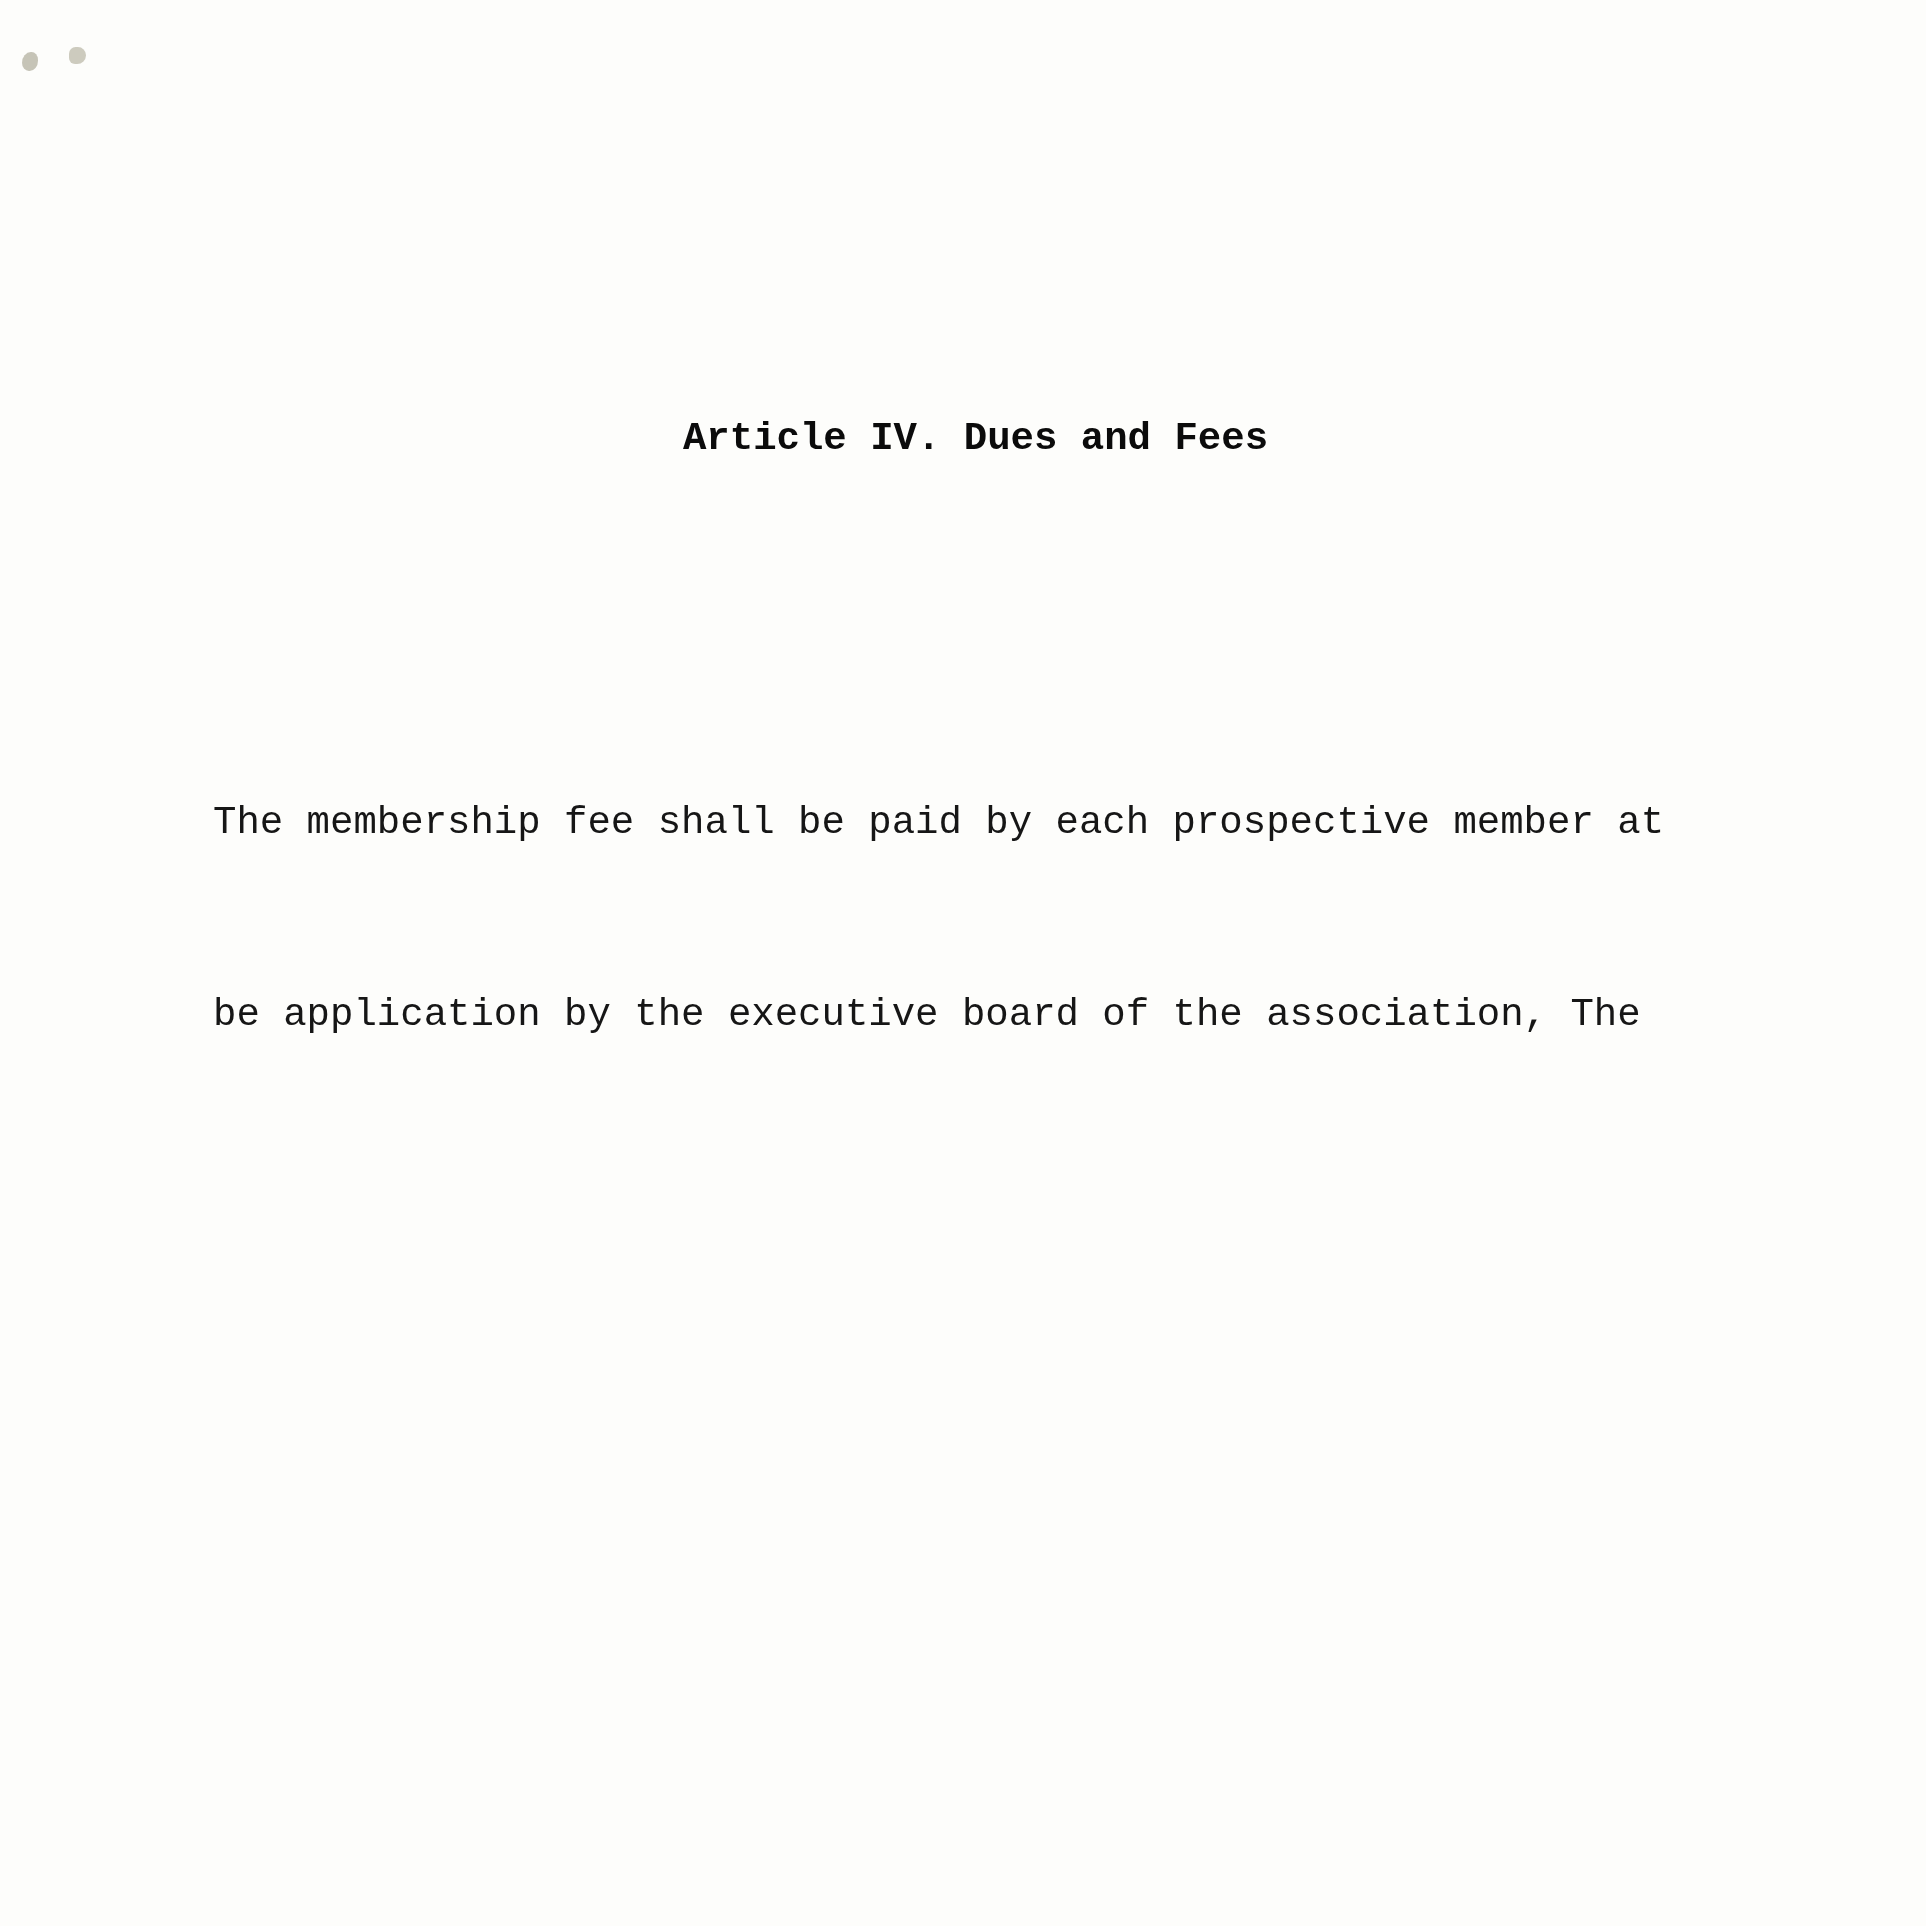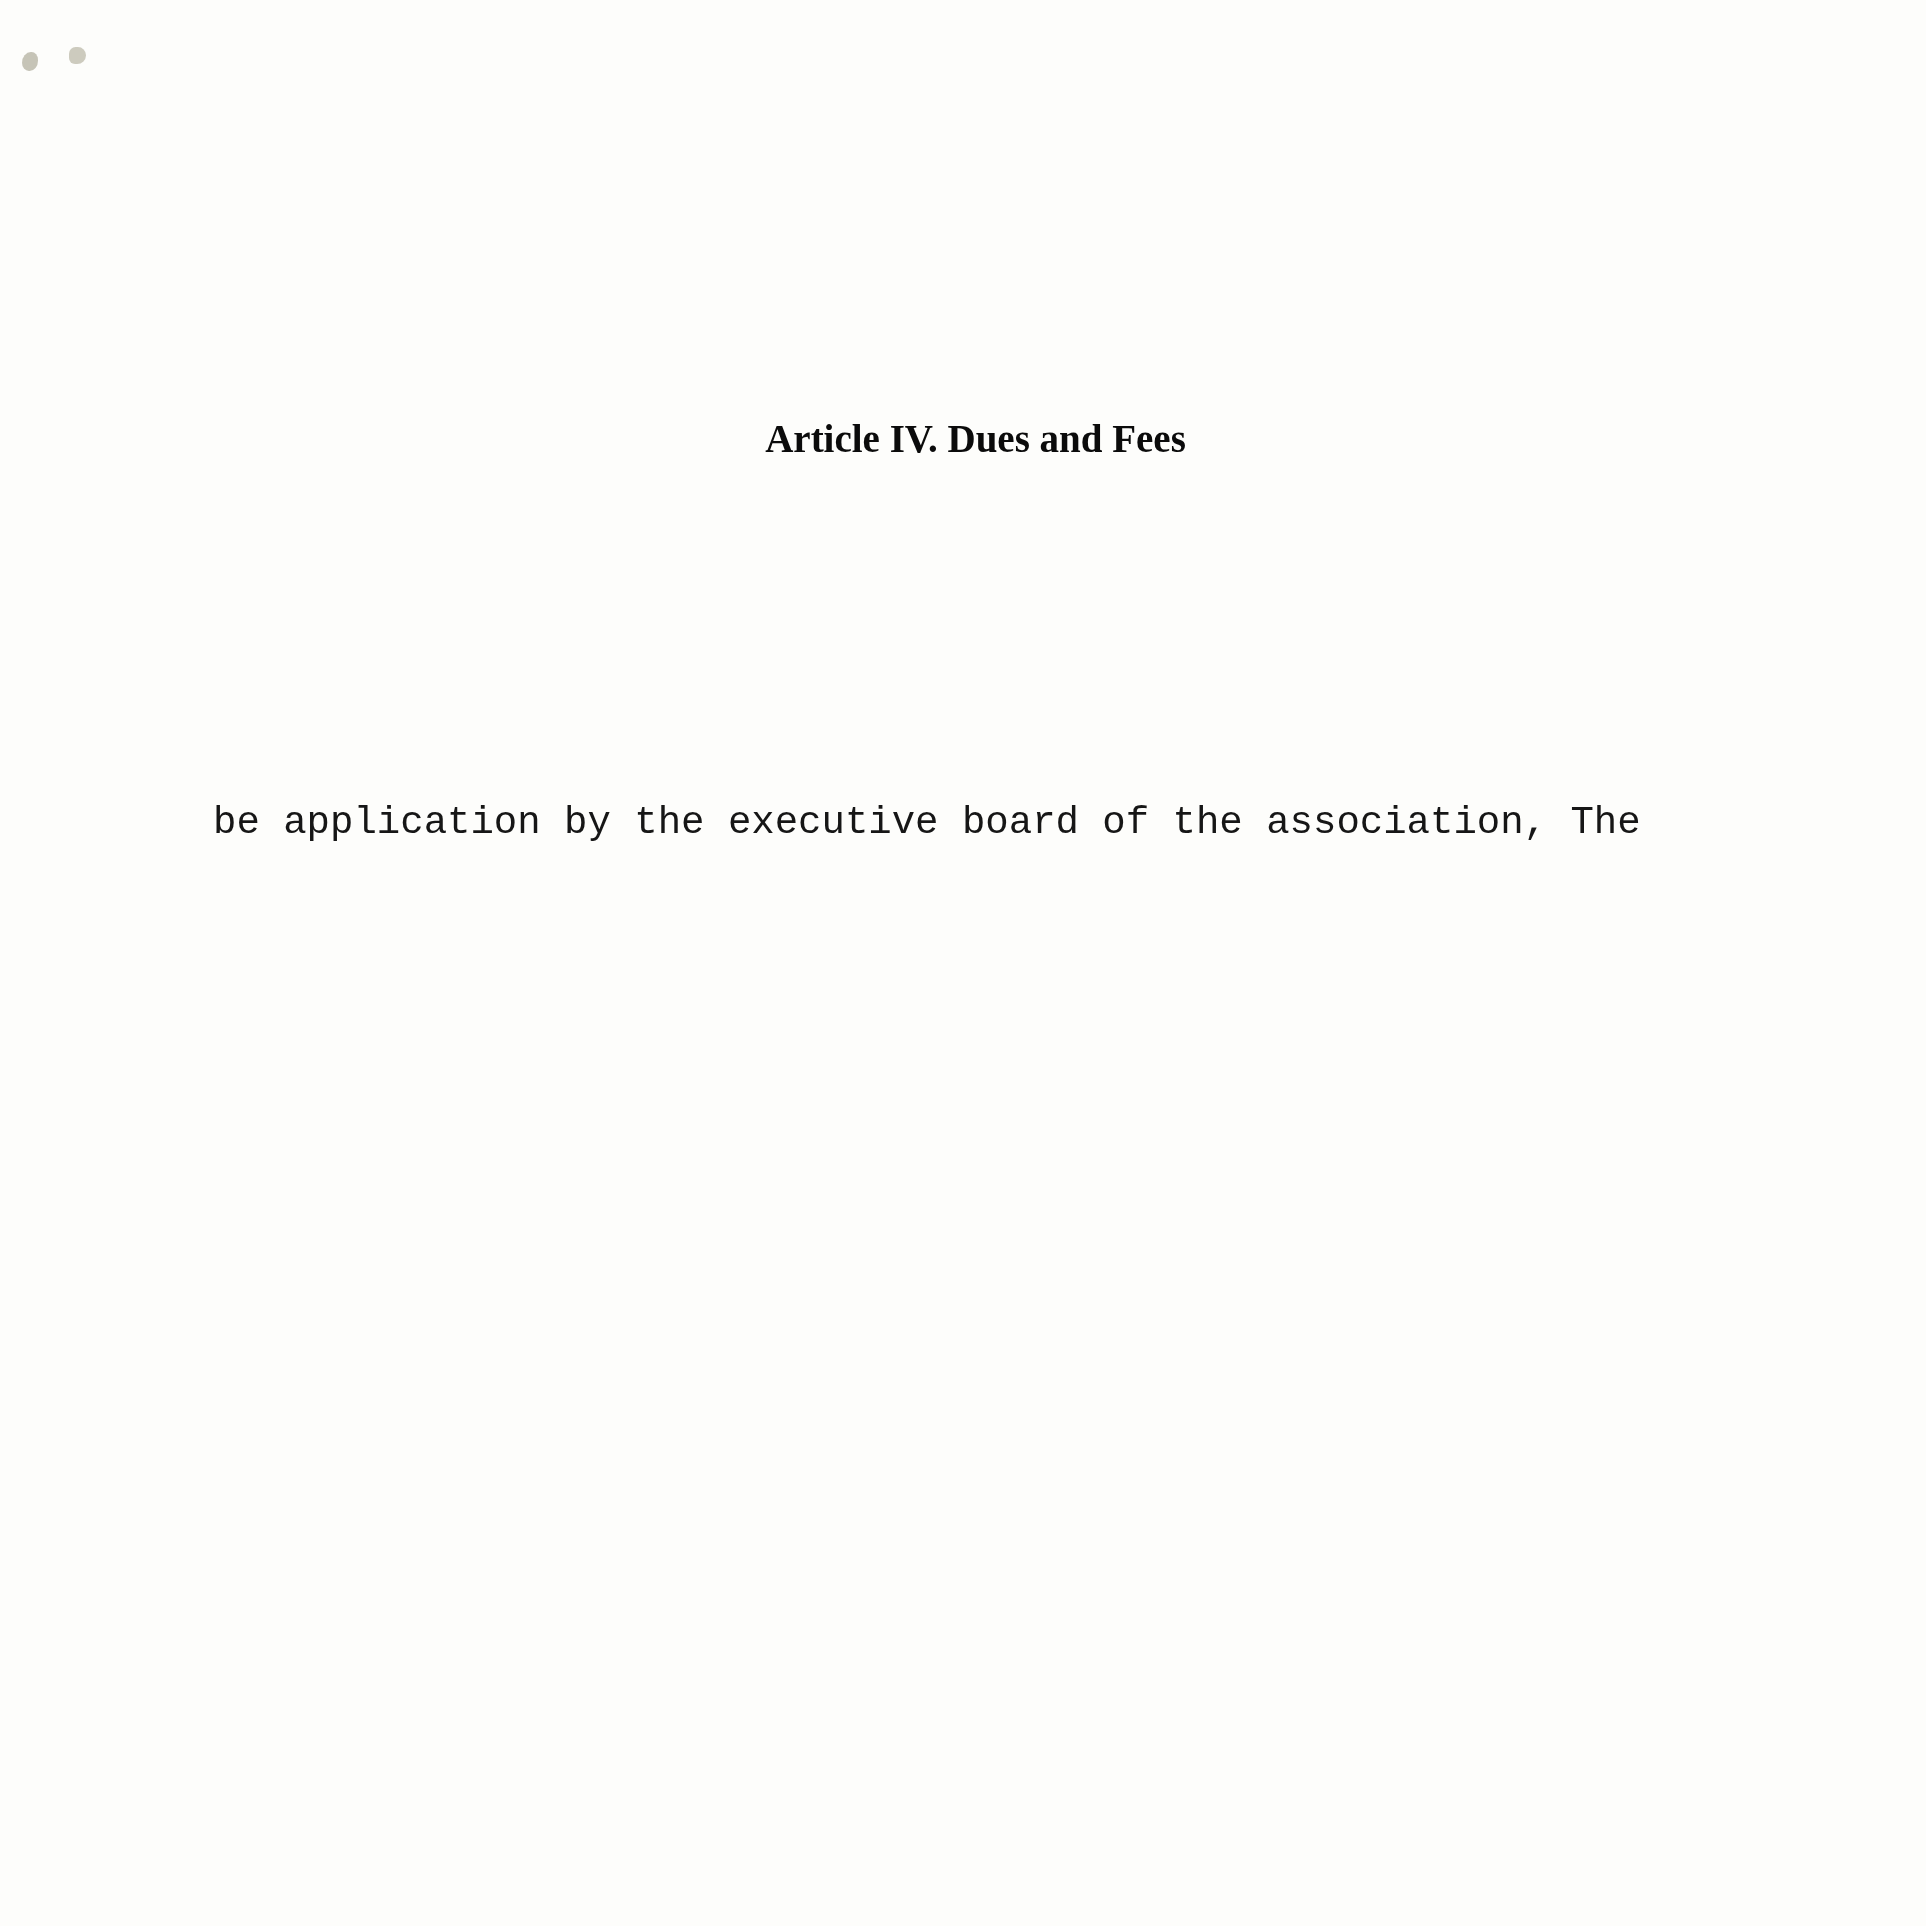"Article IV. Dues and Fees" .bold, .bold span.b, span.b { font-family: Liberation Serif, serif -> none }
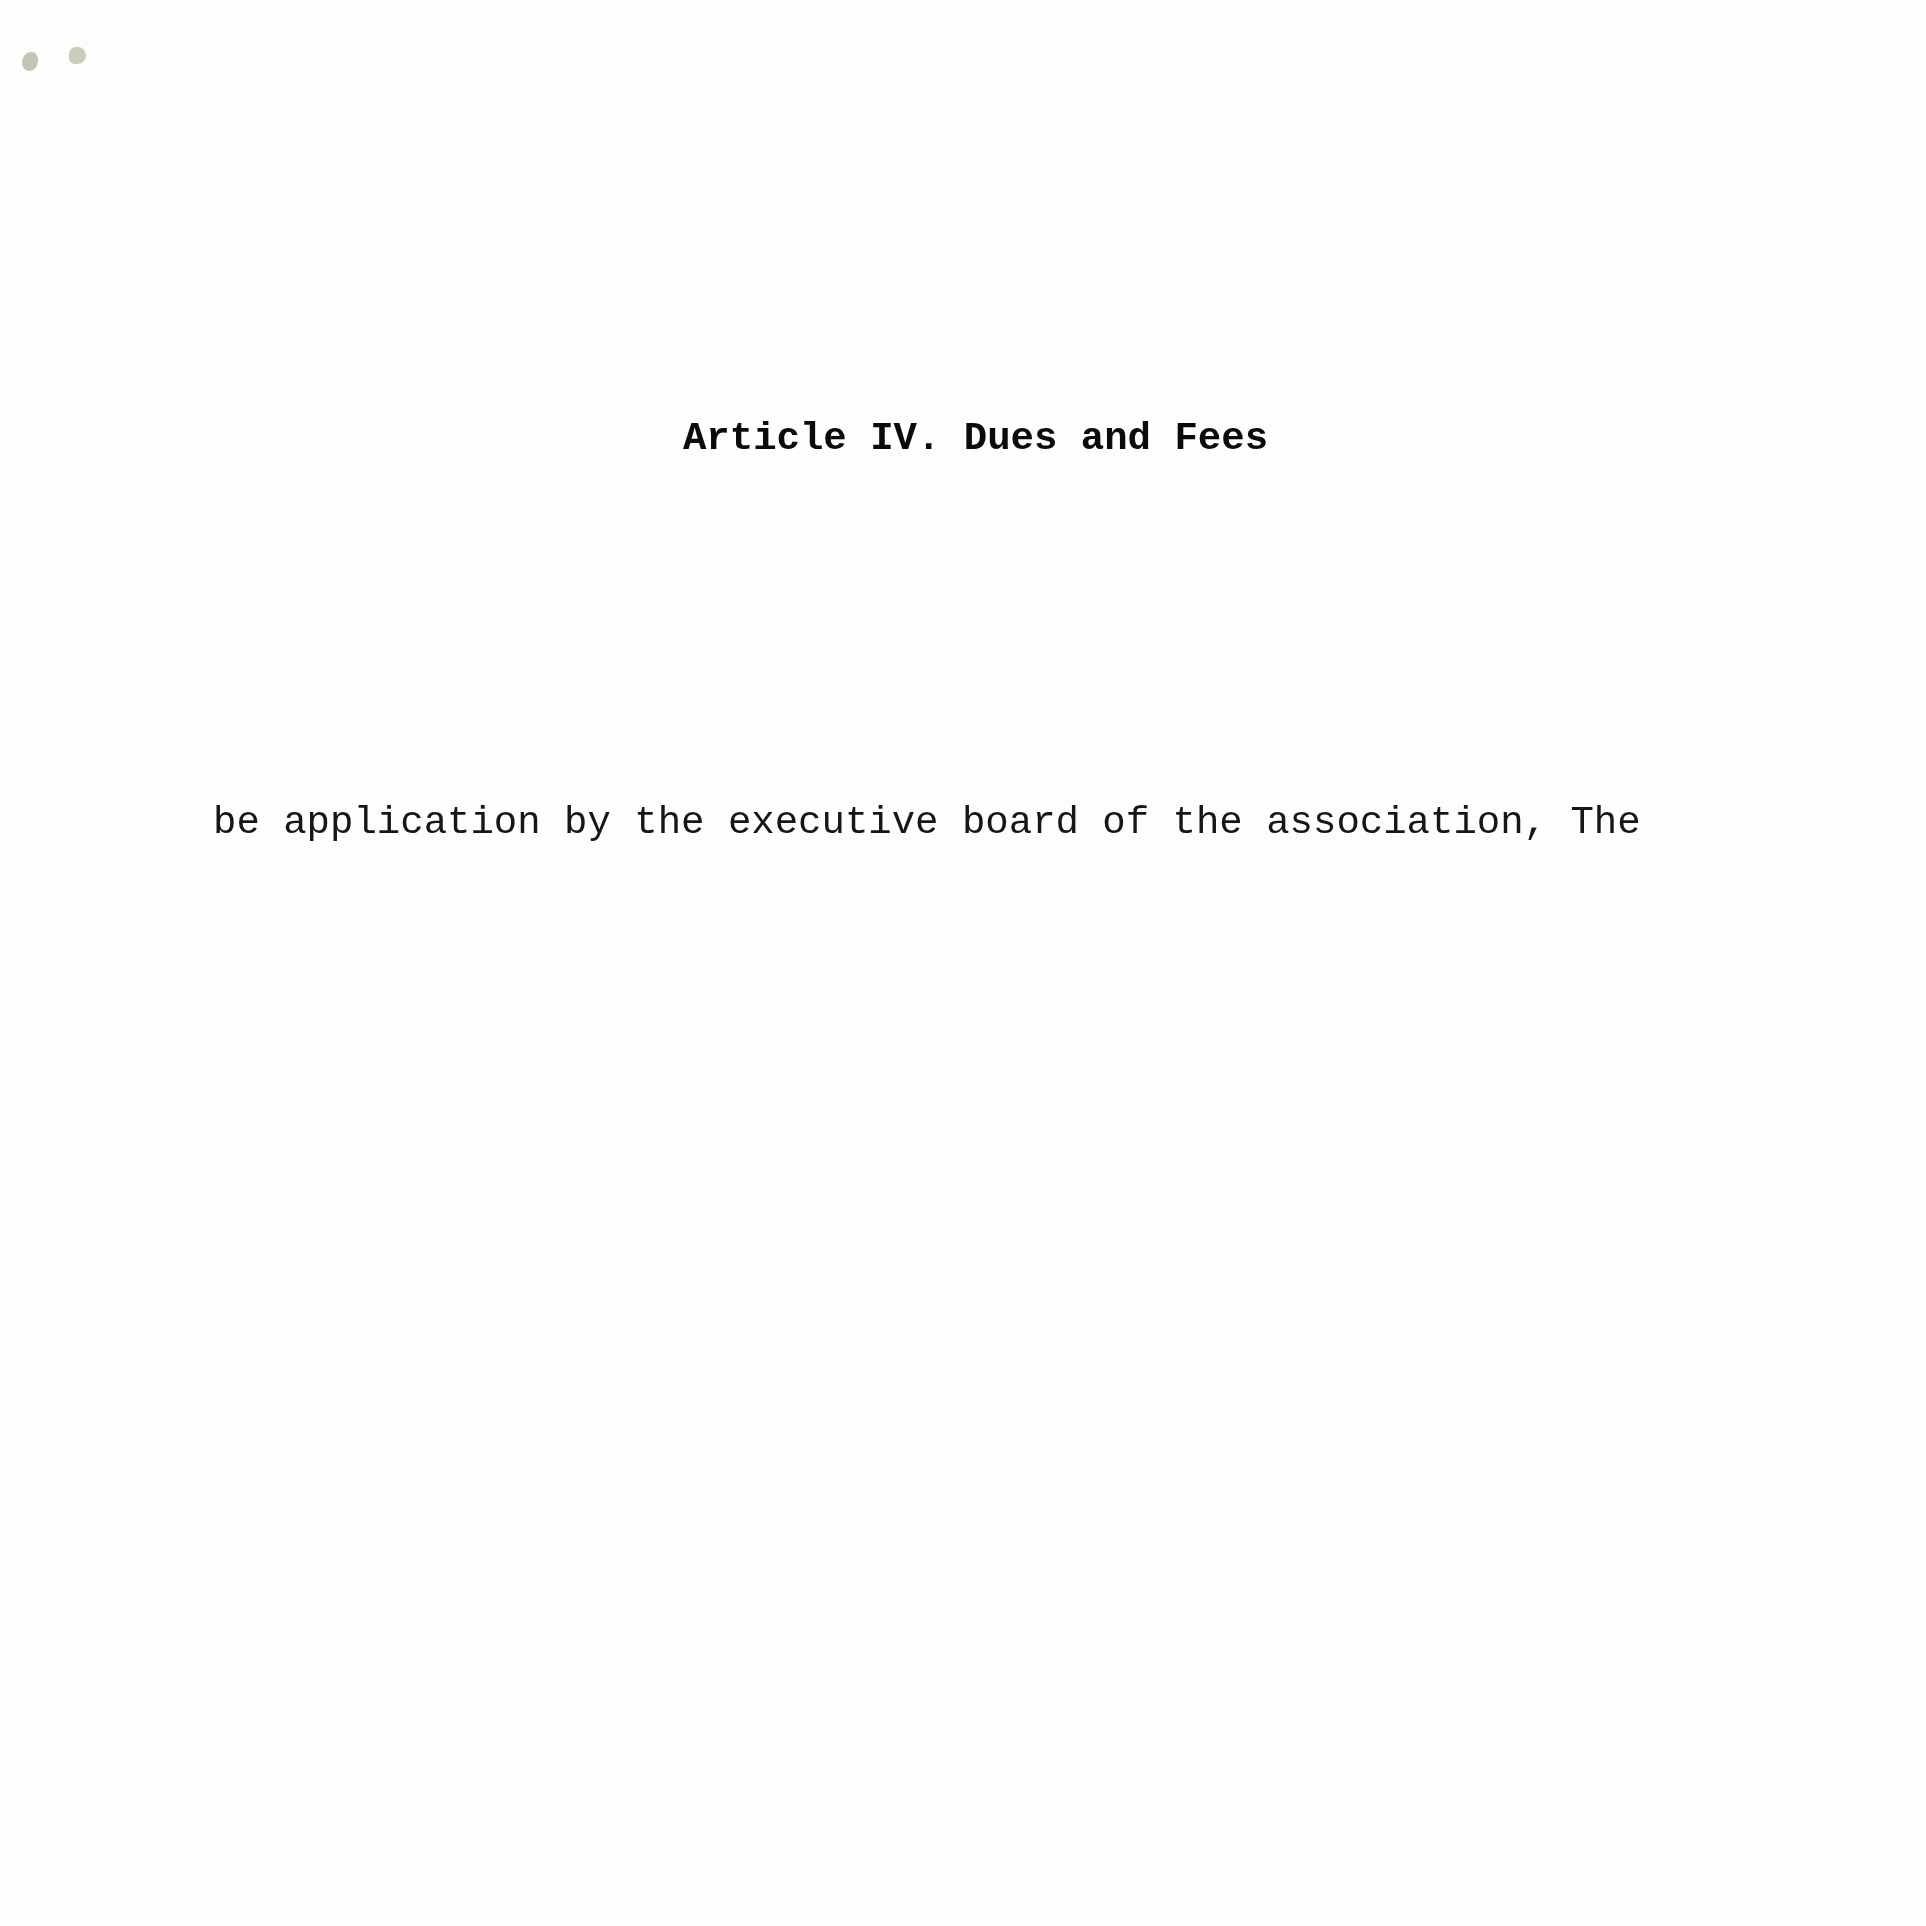"The membership fee shall be" div.line { html: none -> <div>The membership fee shall be paid by each prospective member at</div> }
